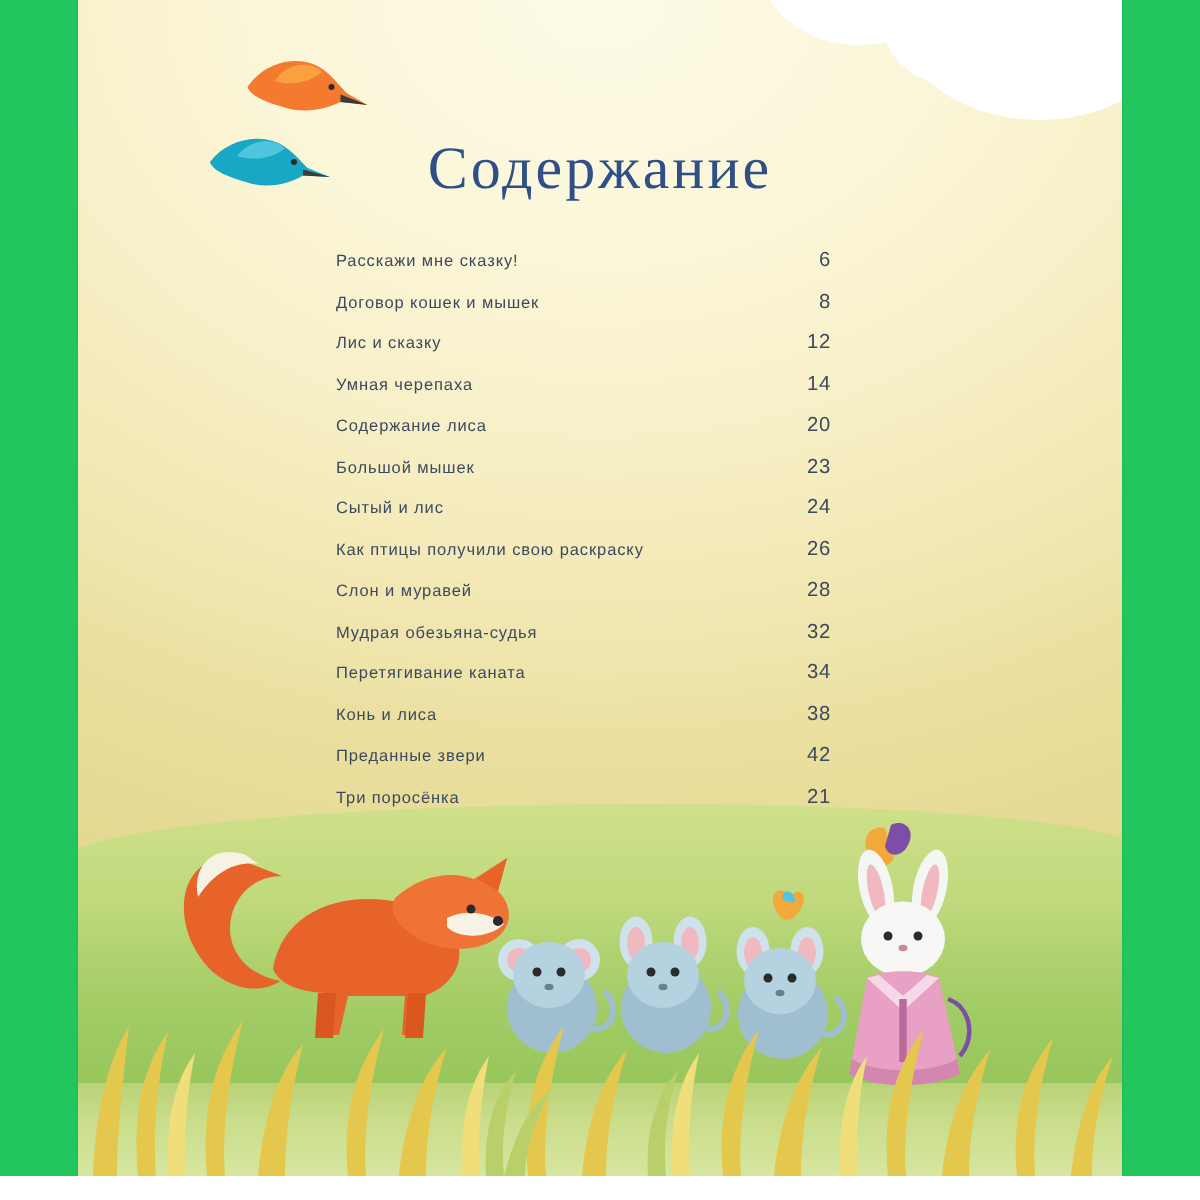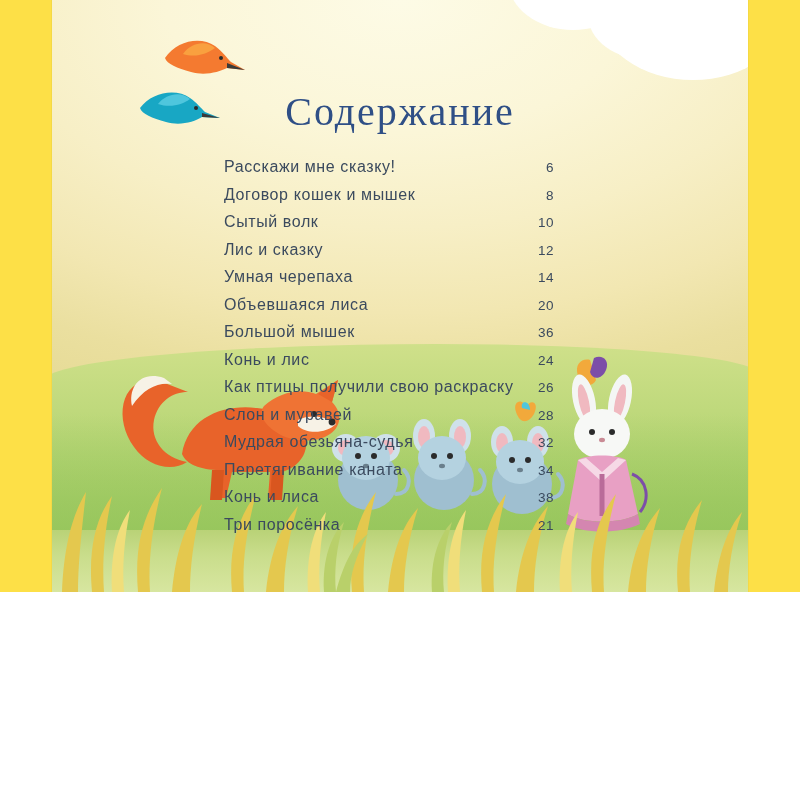"Содержание" .page { background: #fde047 -> #22c55e; height: 592px -> 784px }
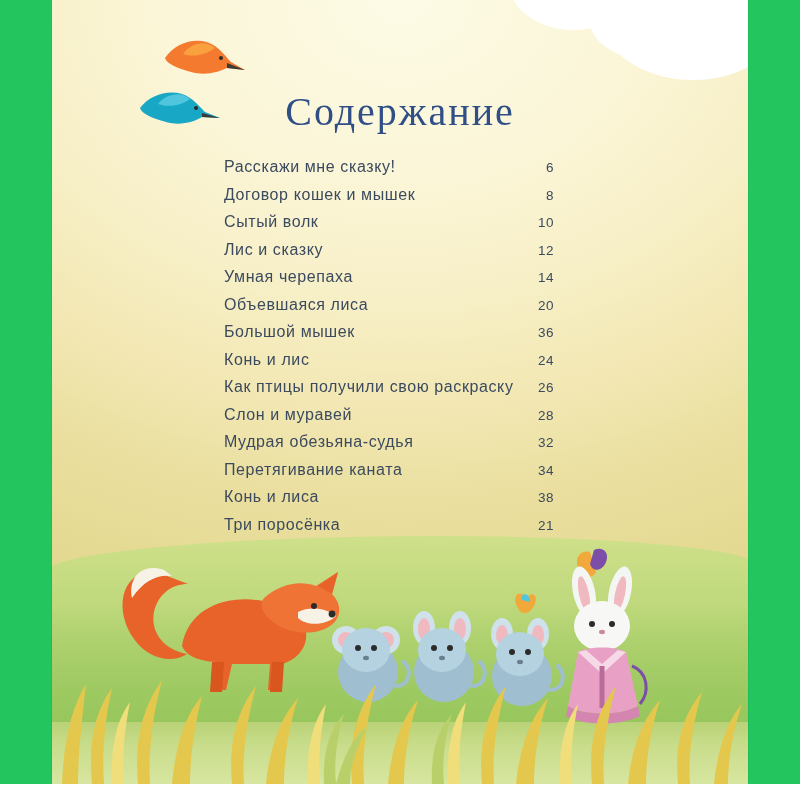"Расскажи мне сказку!" .toc-title { font-size: 16px -> 11px; margin-top: none -> 10px }
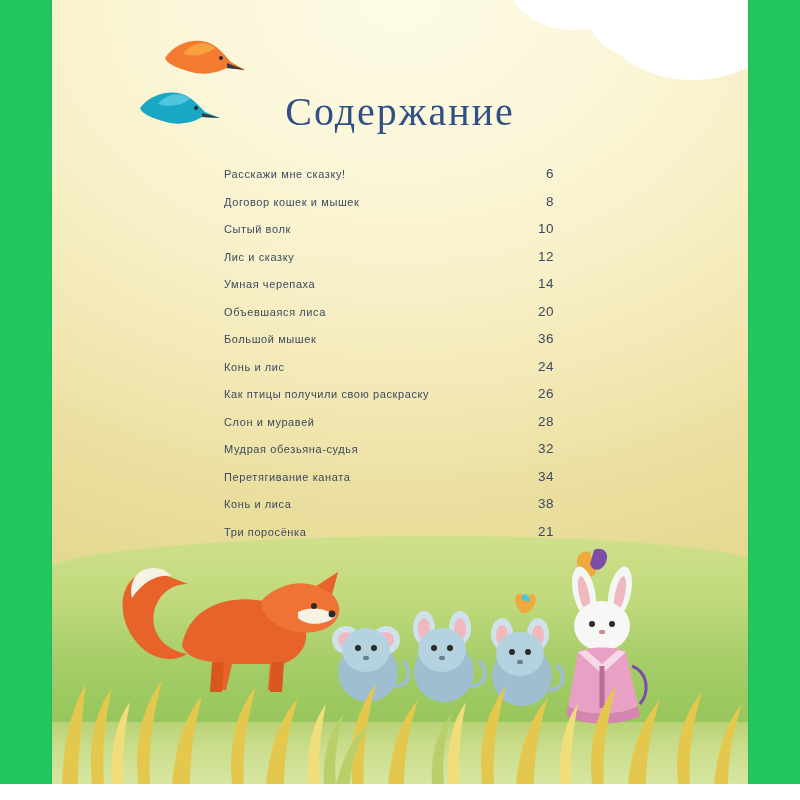"Сытый волк" div.toc-row { html: <div> <span>Сытый волк</span> <span>10</span> </div> -> none }
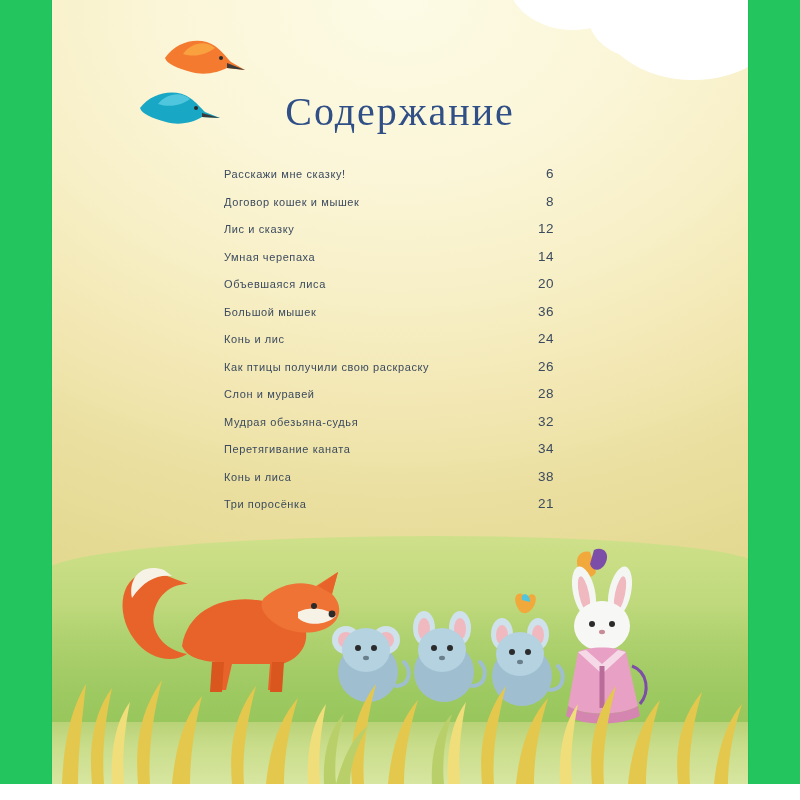"Объевшаяся лиса" span.toc-title { text: Объевшаяся -> Содержание }
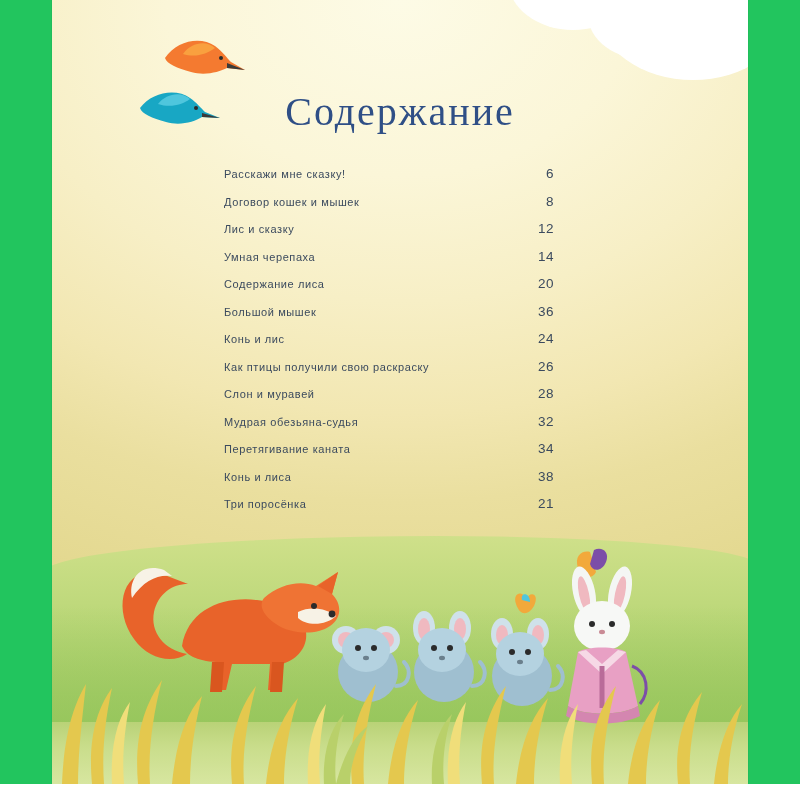"36" span.toc-page { text: 36 -> 23 }
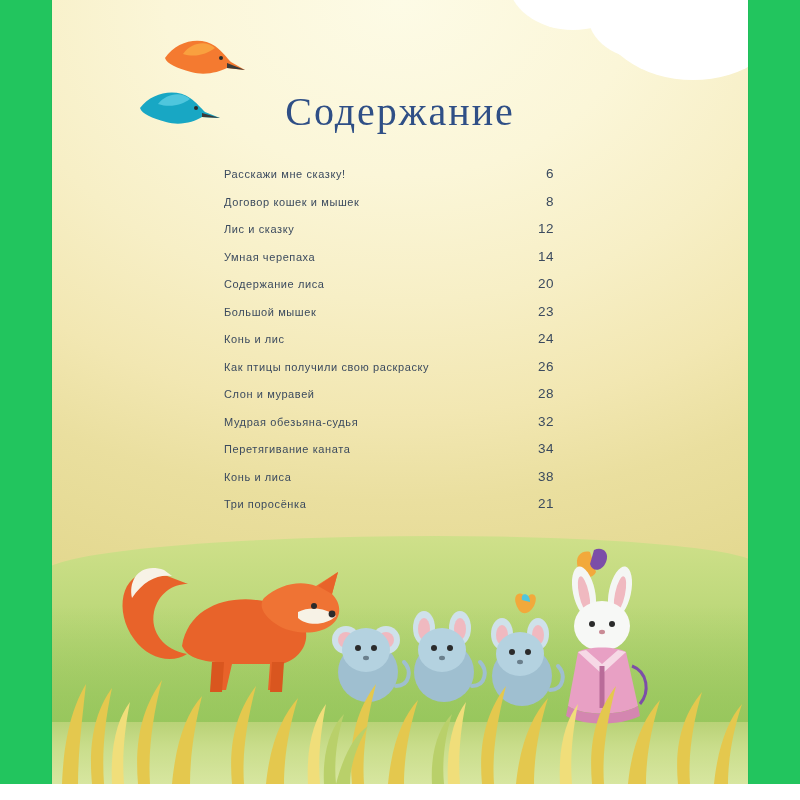"Конь и лис" span.toc-title { text: Конь -> Сытый }
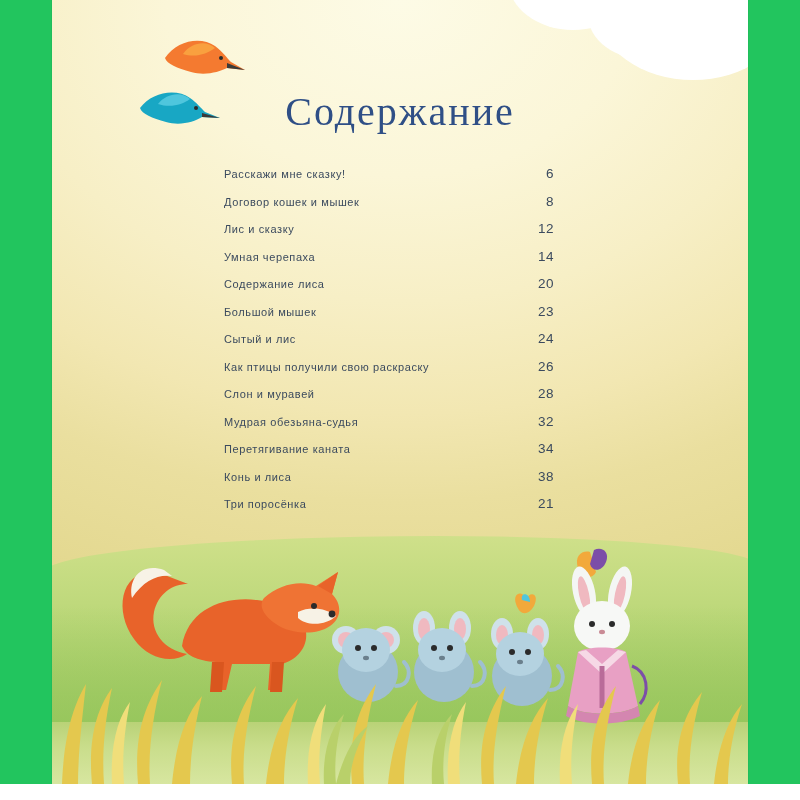"Преданные звери" div.toc-row { html: none -> <div> <span>Преданные звери</span> <span>42</span> </div> }
